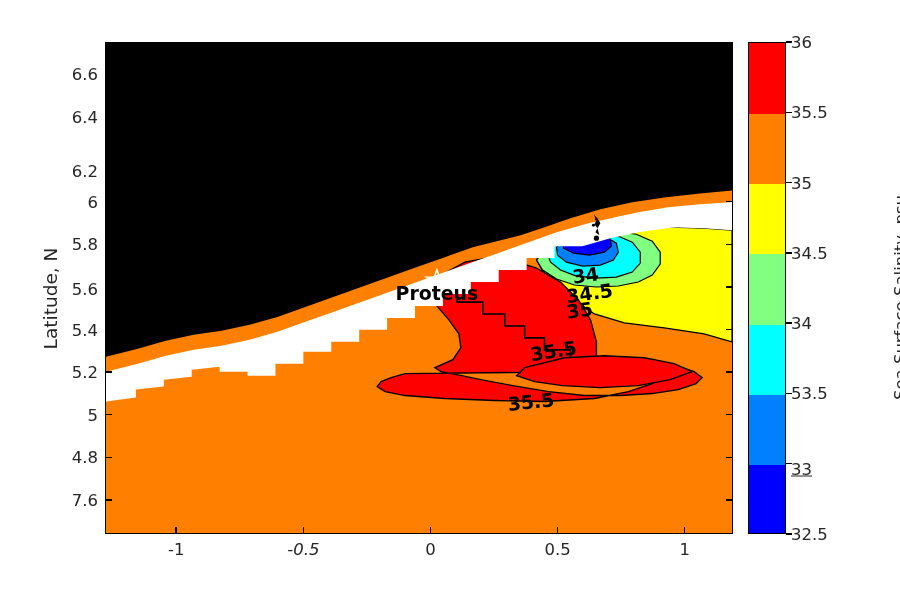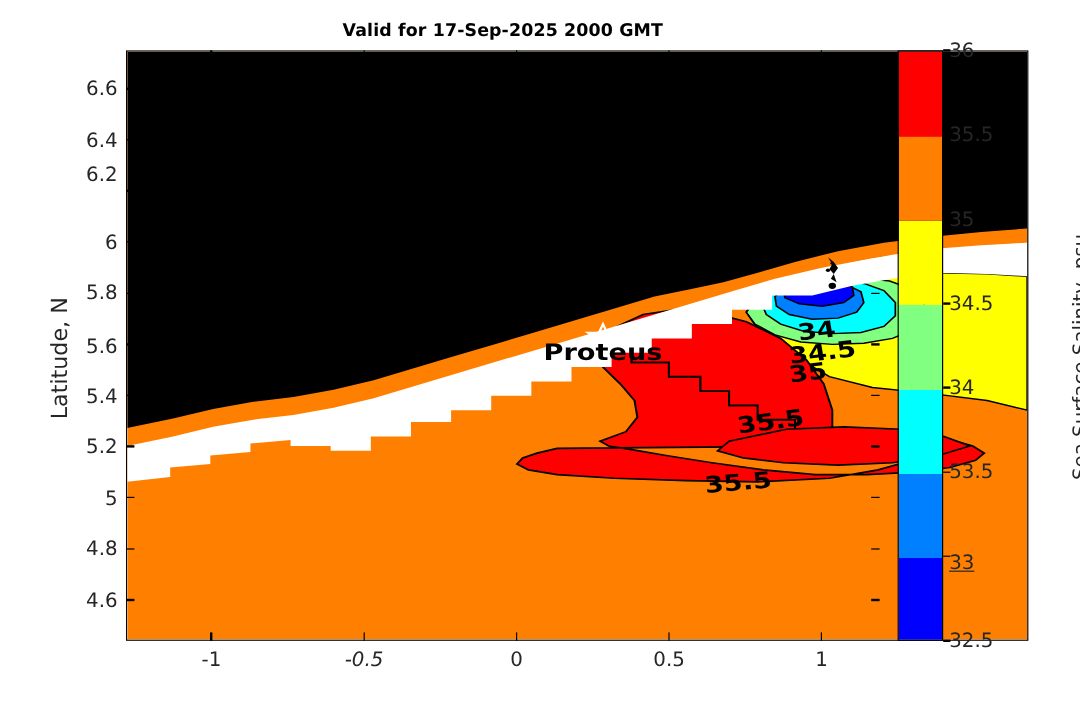"Valid for 17-Sep-2025 2000 GMT" div { html: <div>Valid for 17-Sep-2025 2000 GMT</div> -> none }
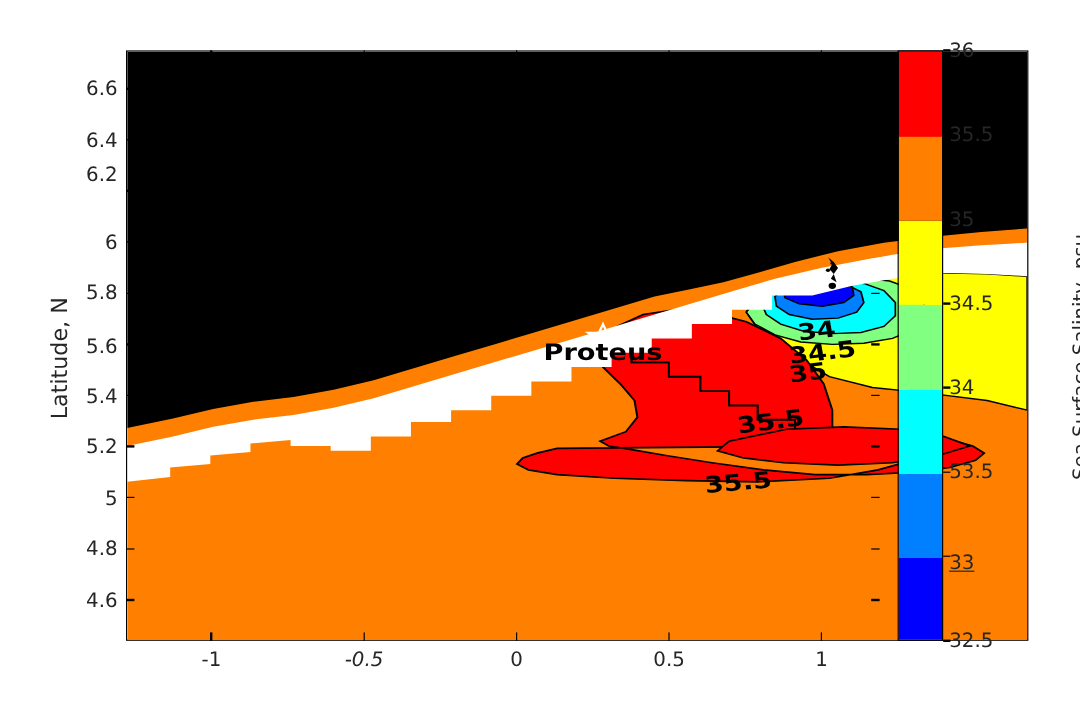"6.2" div.ticklabel { top: 145px -> 171px }
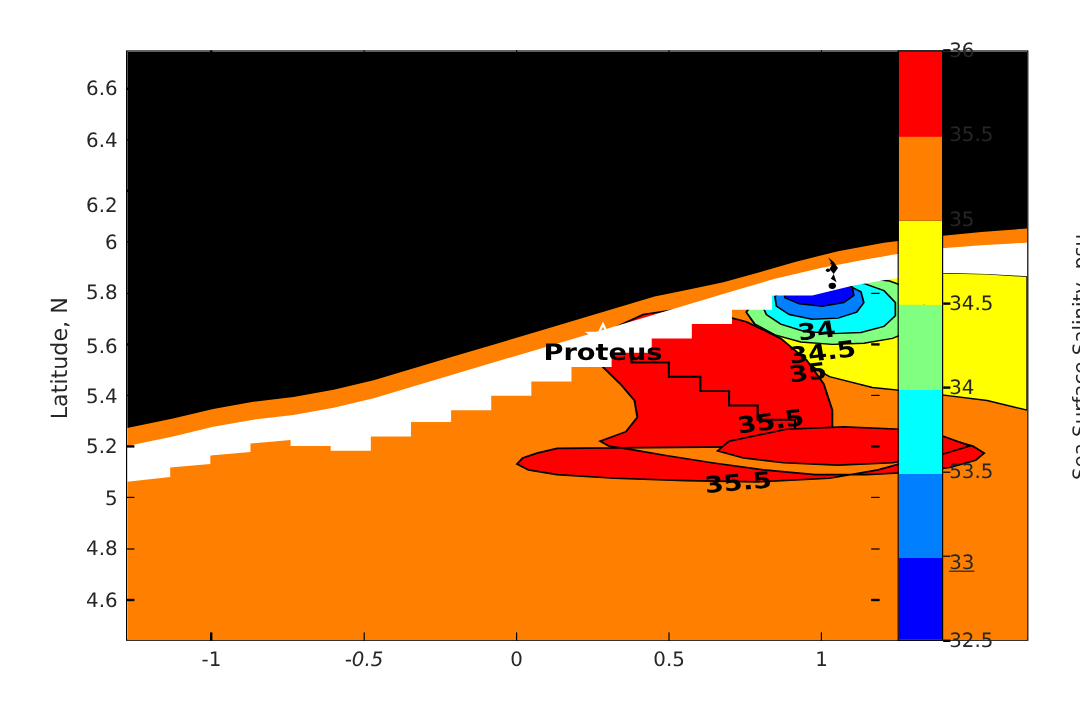"Proteus" #plot-area { width: 752px -> 628px }
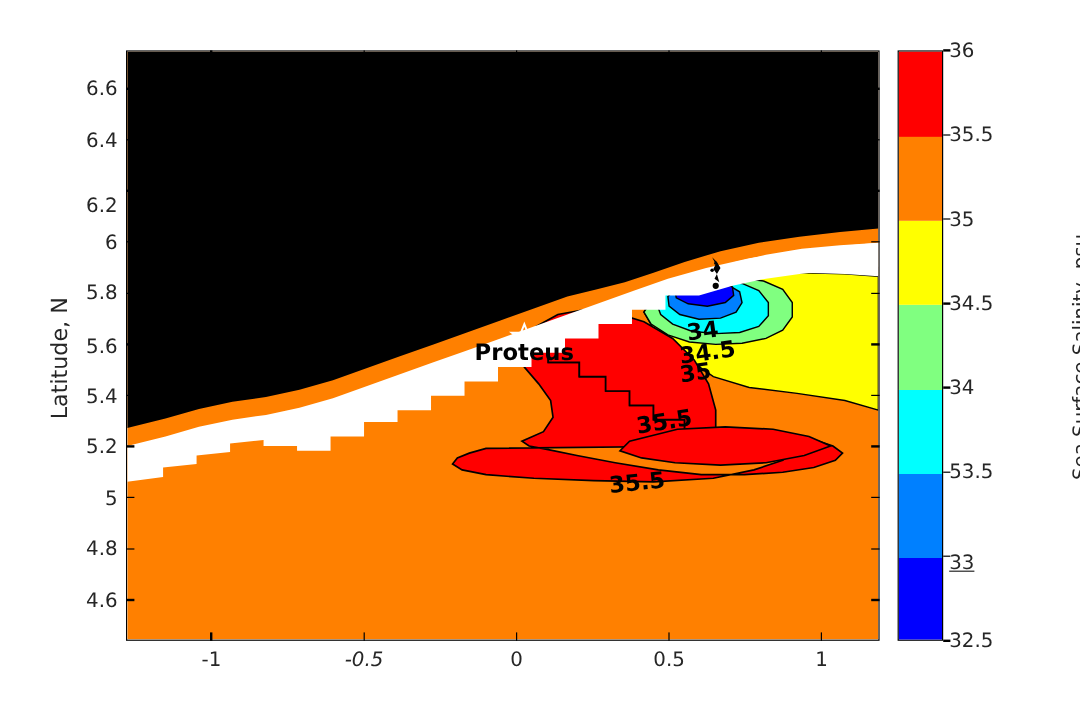"4.6" div.ticklabel { text: 4.6 -> 7.6 }
